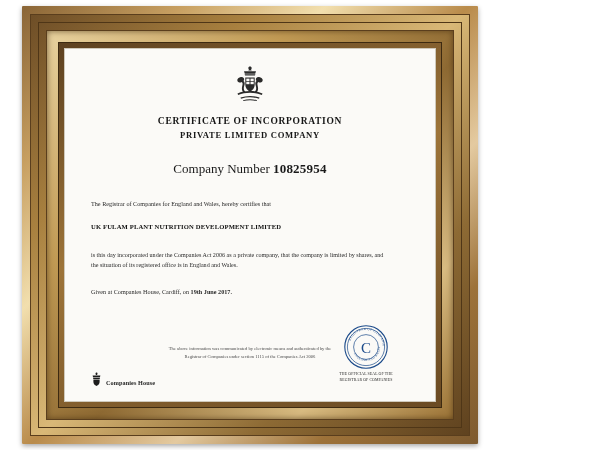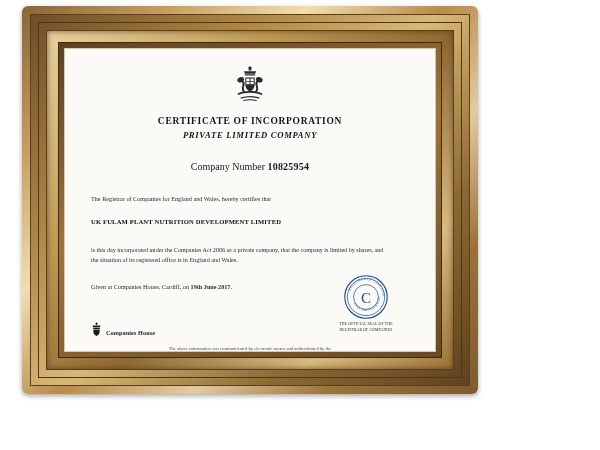"CERTIFICATE OF INCORPORATION" .frame-outer { border-radius: 6px -> 1px; height: 388px -> 438px }
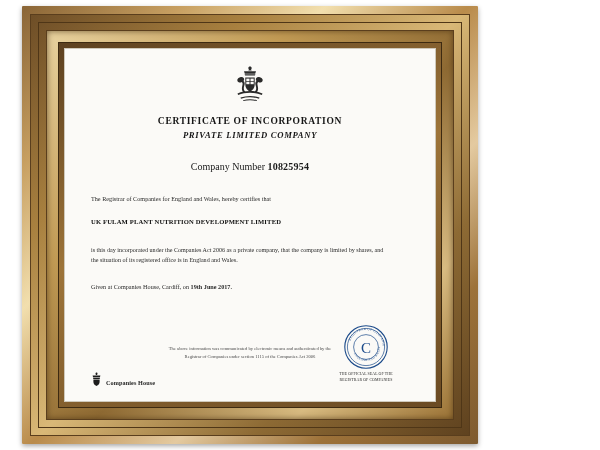"PRIVATE LIMITED COMPANY" .cert-title .l3 { font-style: italic -> none }
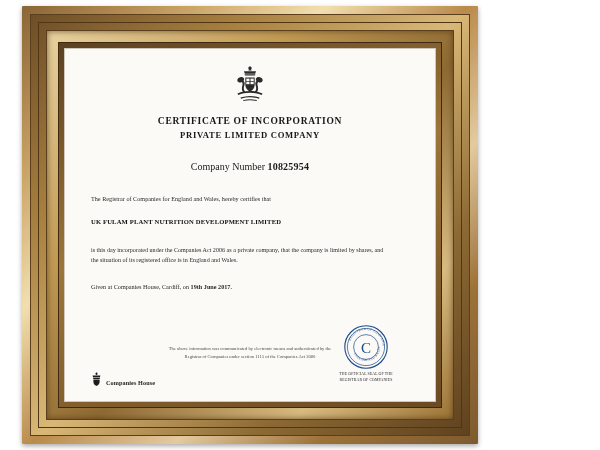"Company Number 10825954" .company-number { font-size: 10px -> 13px }
